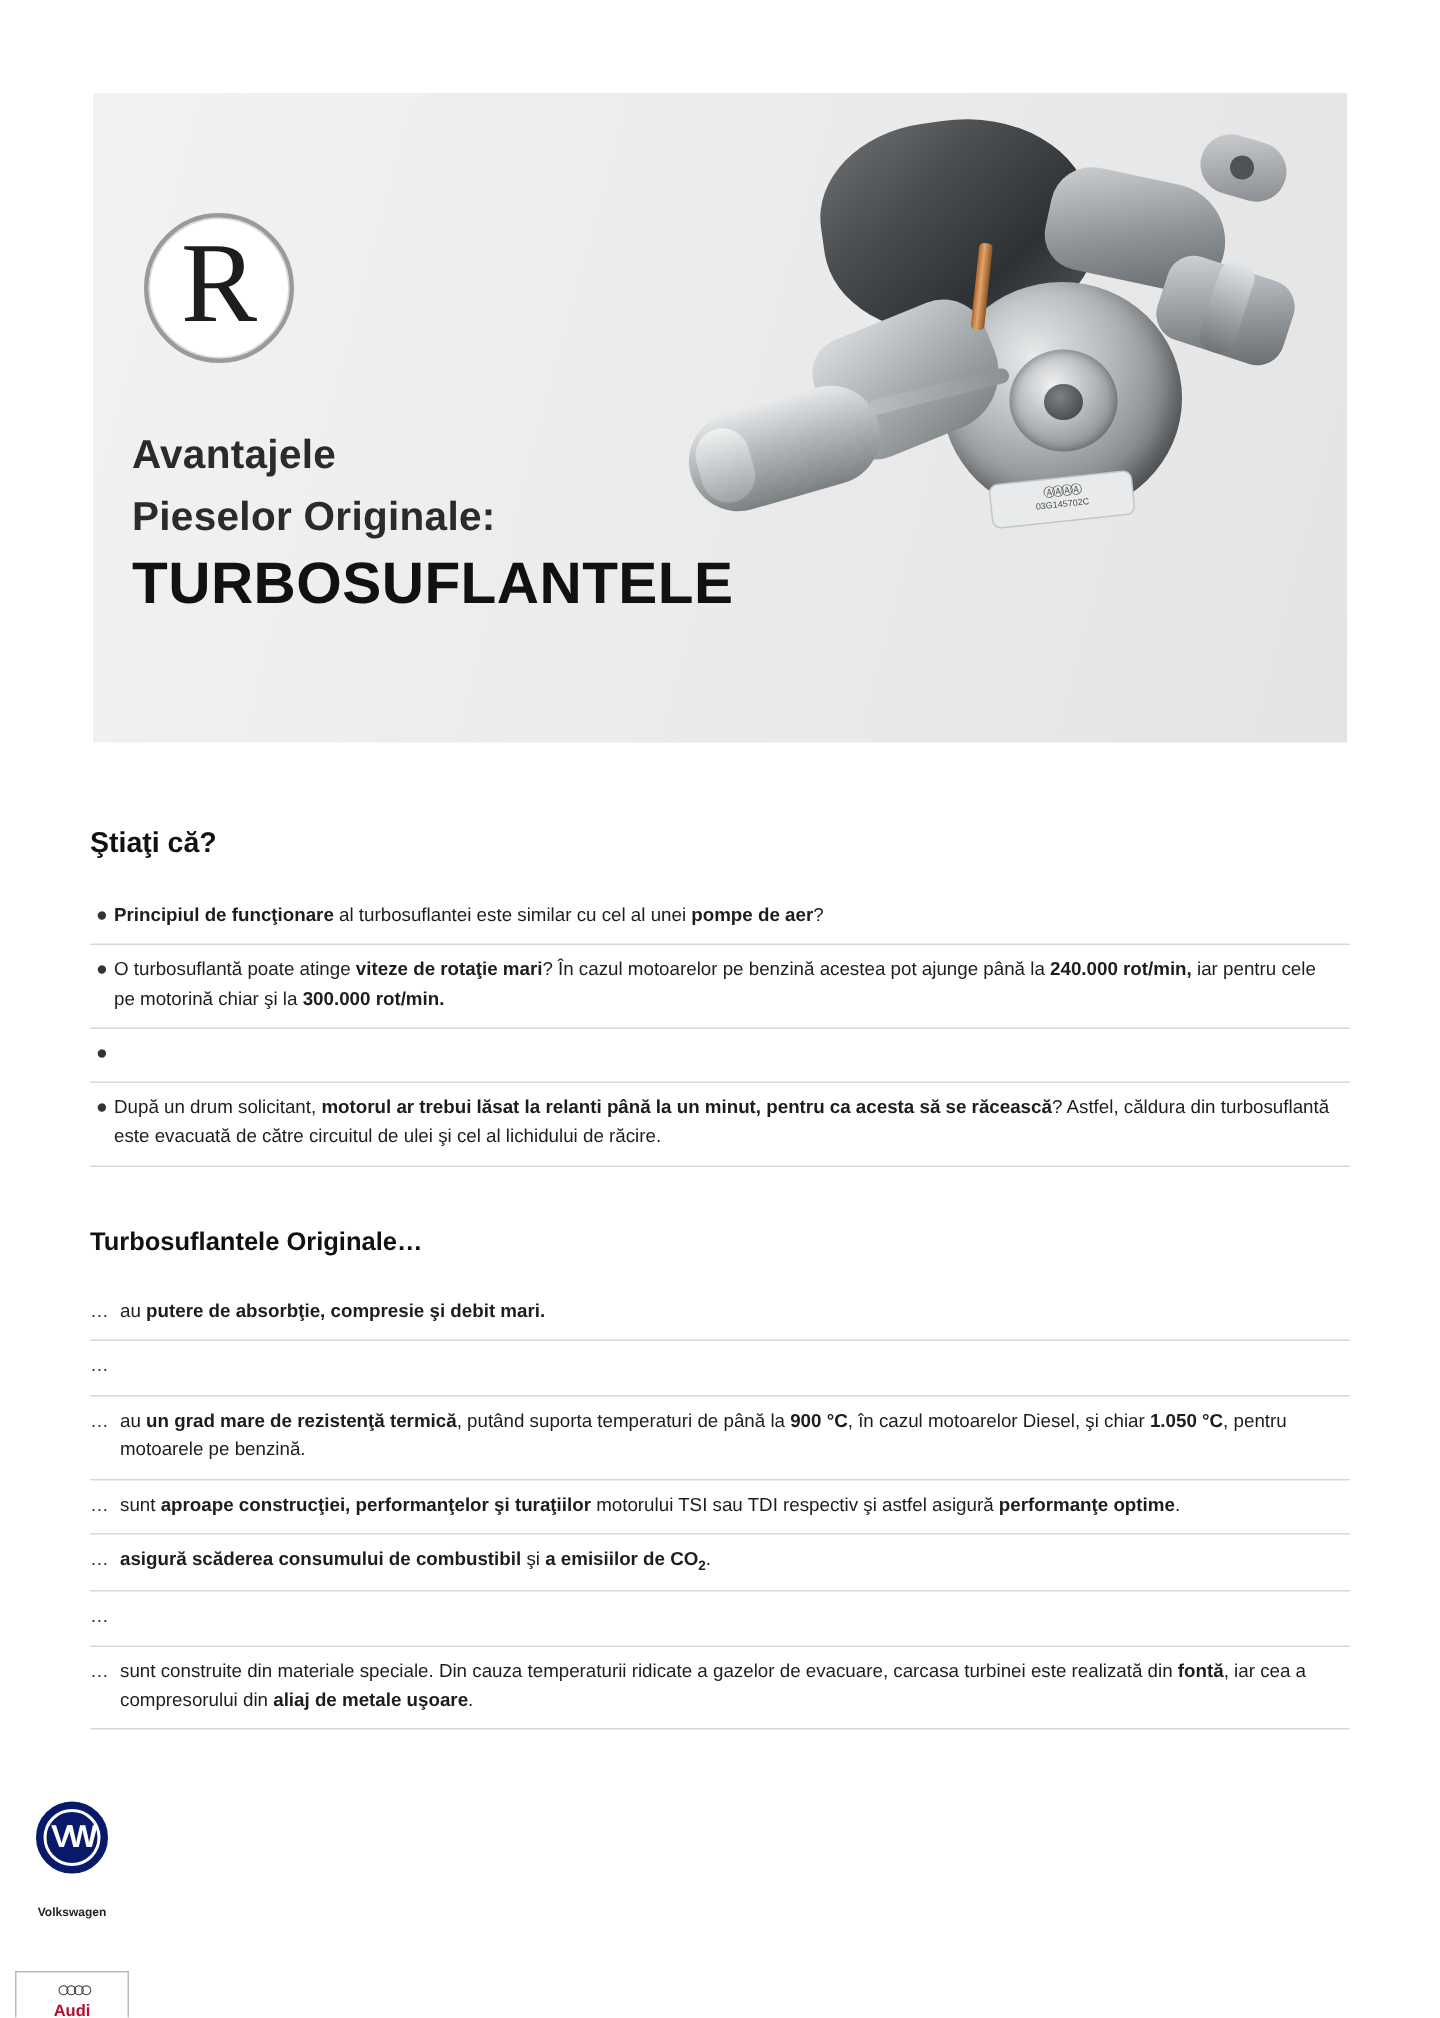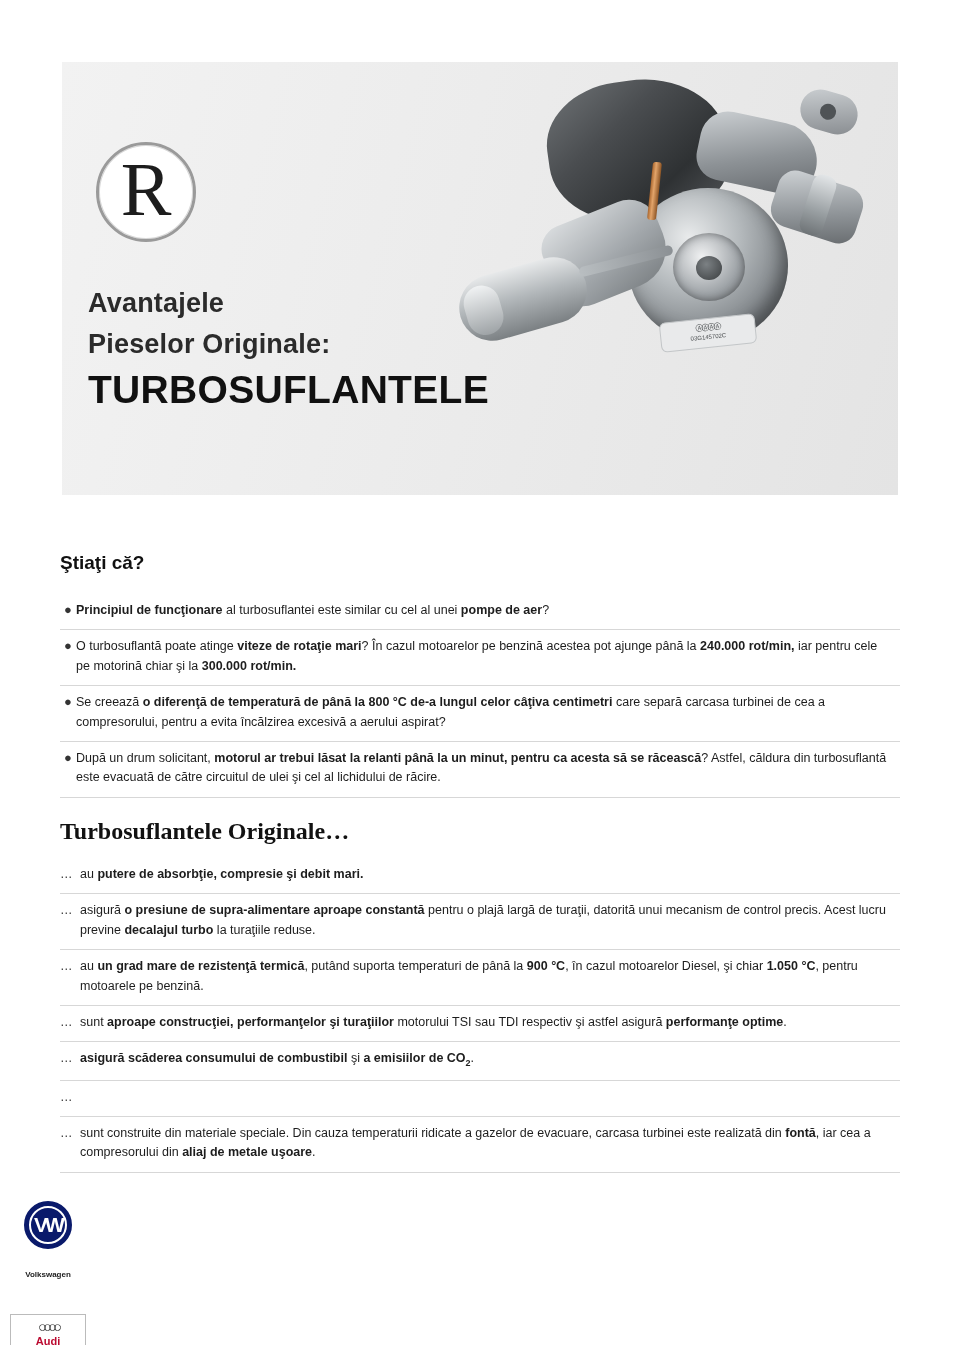"Se creează o diferenţă de" span.txt { html: <span> Se creează <b>o diferenţă de temperatură de până la 800 °C de-a lungul celor câţiva centimetri</b> care separă carcasa turbinei de cea a compresorului, pentru a evita încălzirea excesivă a aerului aspirat?</span> -> none }
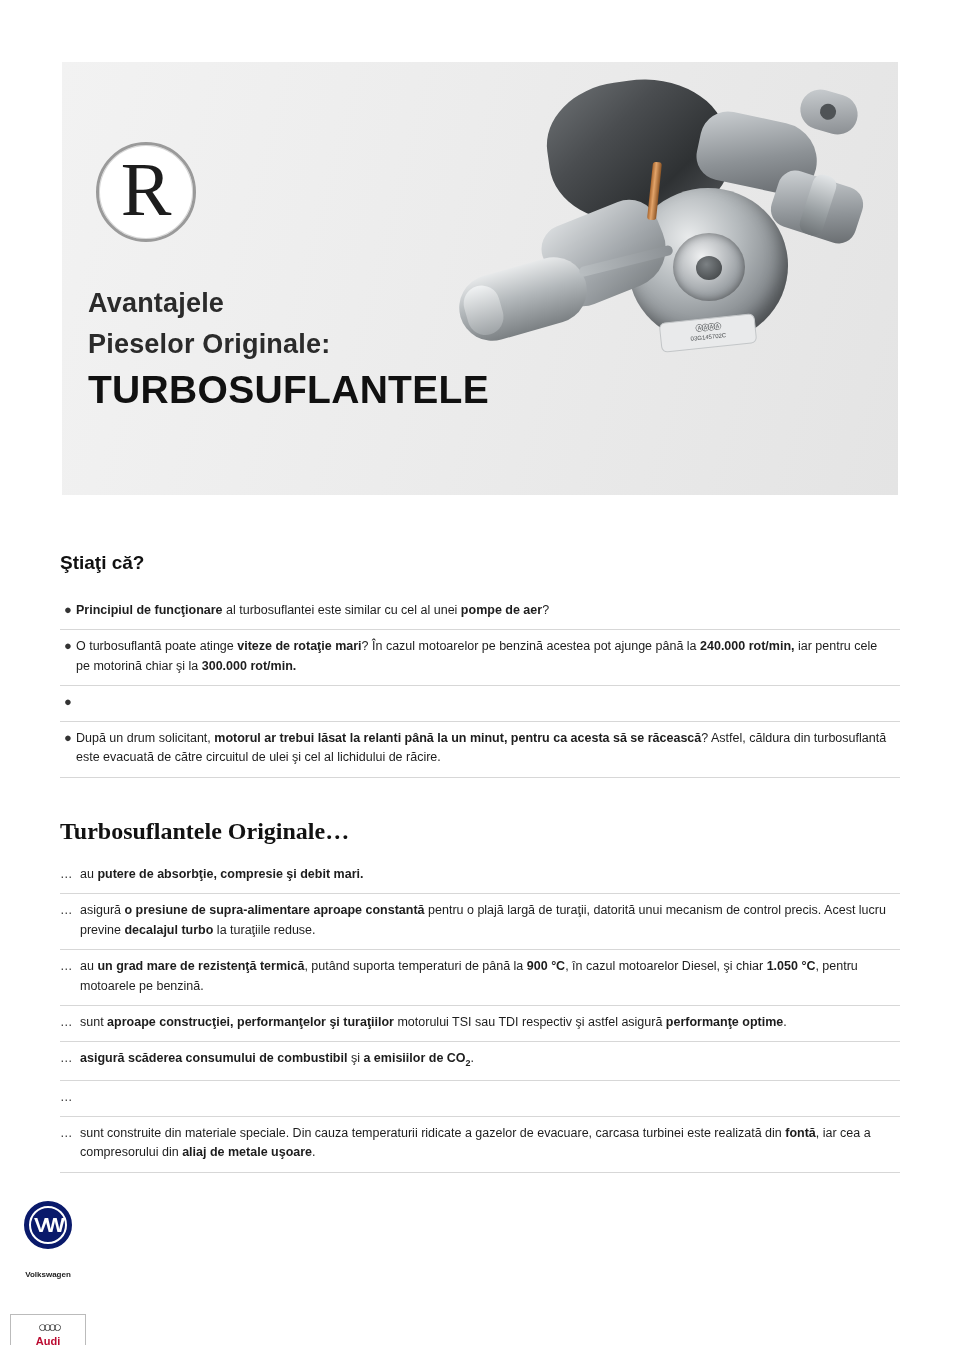"Turbosuflantele Originale…" #orig-title { font-family: Liberation Serif, serif -> none; font-size: 24px -> 17px }
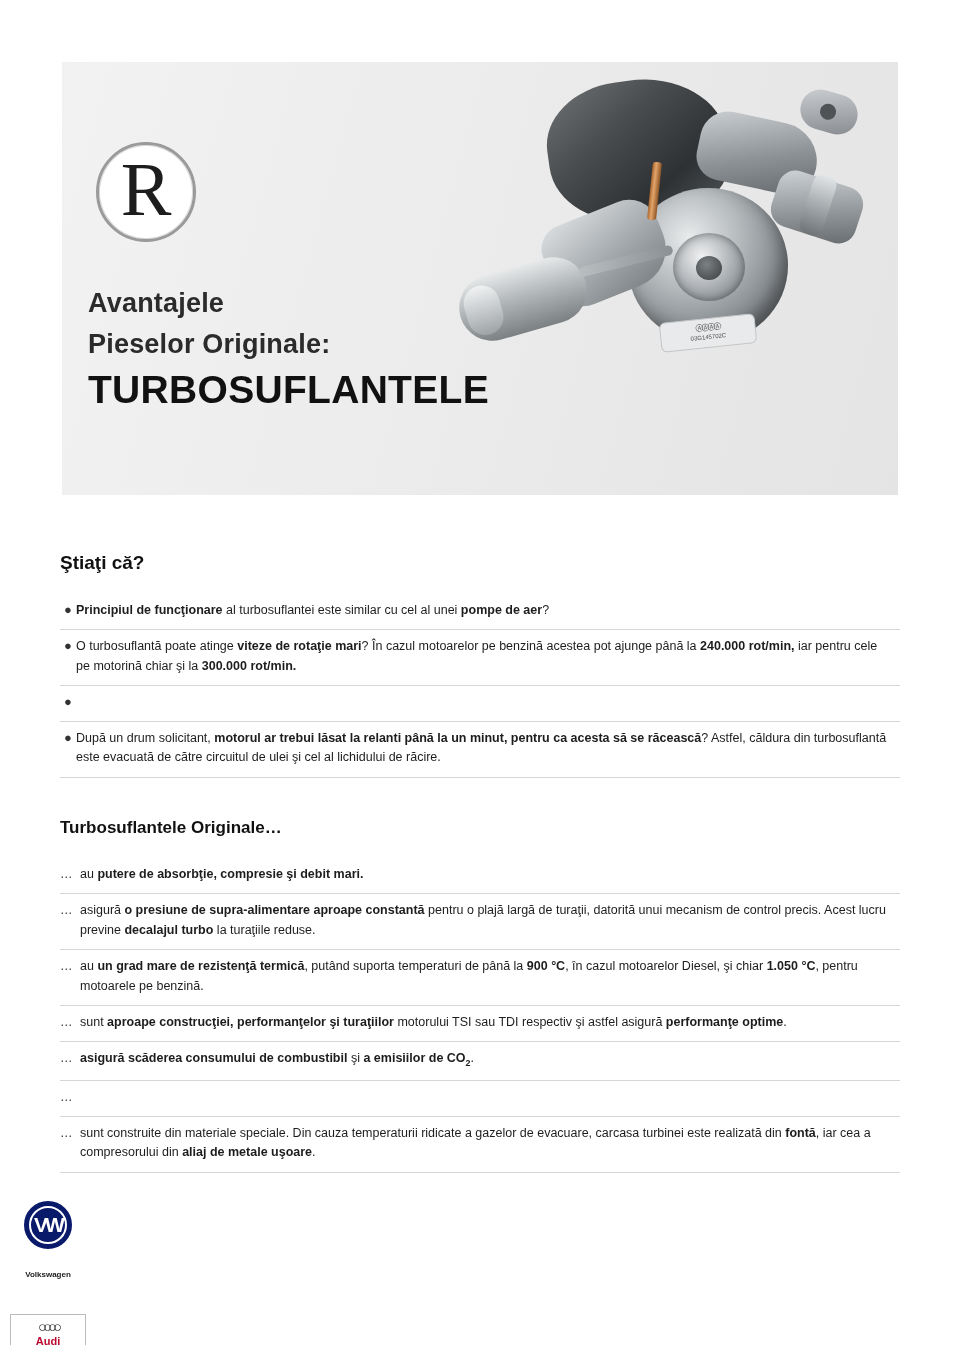"asigură o presiune de supra-alimentare" span.txt { html: <span>asigură <b>o presiune de supra-alimentare aproape constantă</b> pentru o plajă largă de turaţii, datorită unui mecanism de control precis. Acest lucru previne <b>decalajul turbo</b> la turaţiile reduse.</span> -> none }
